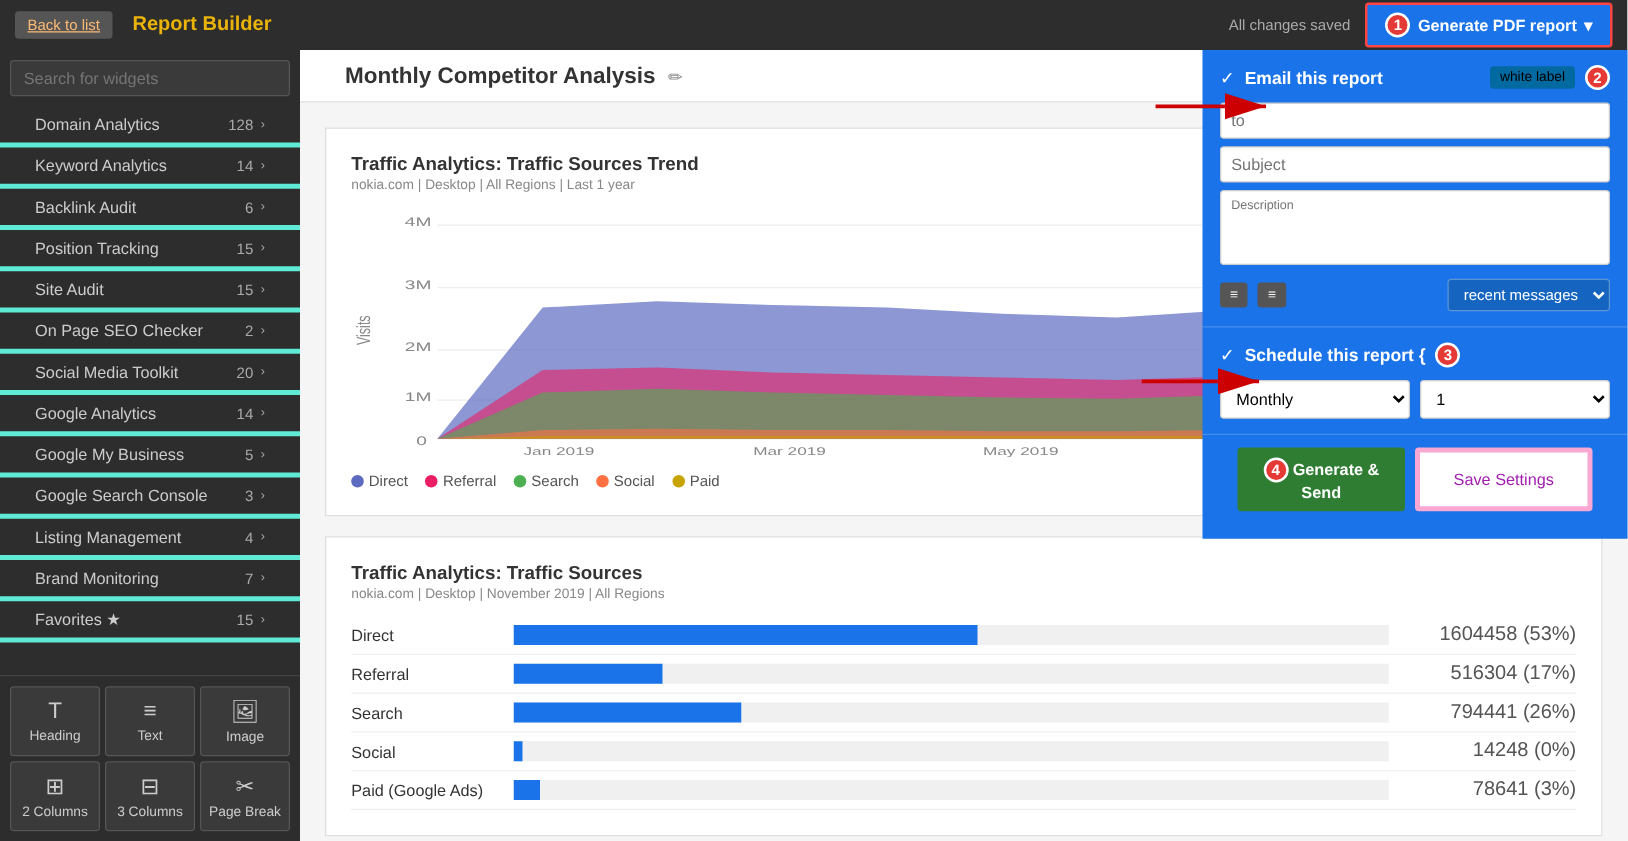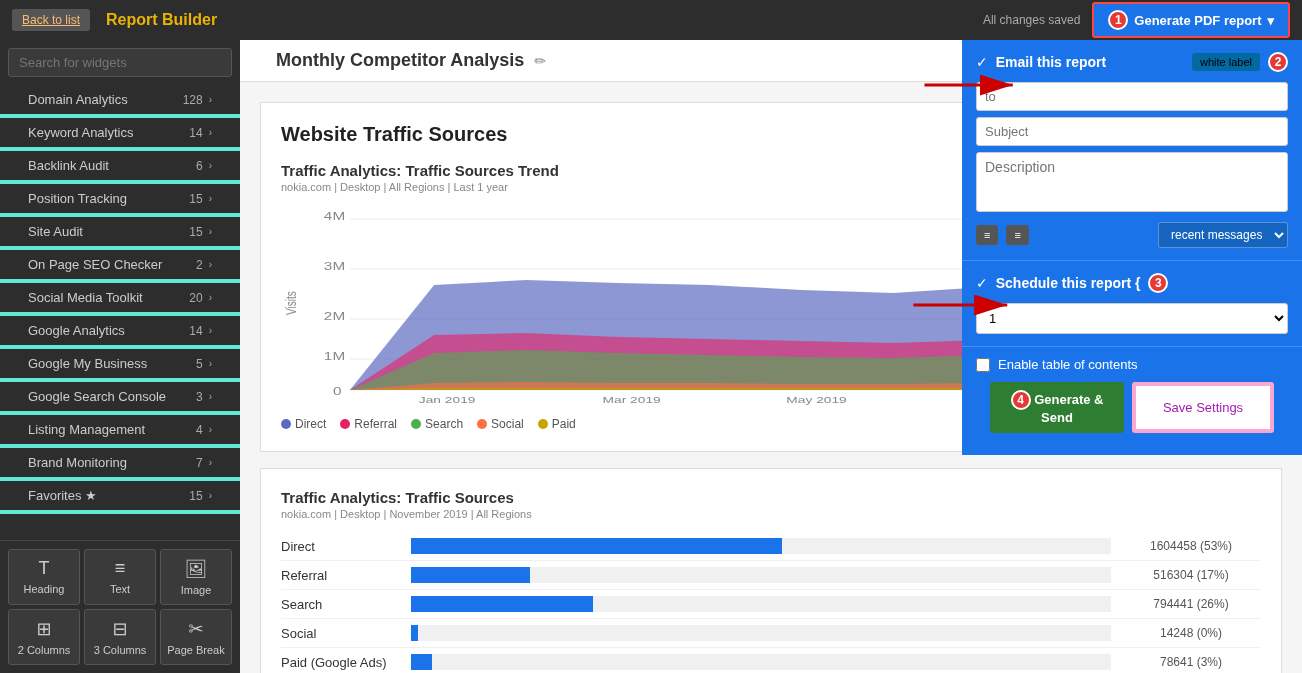"Website Traffic Sources" div.widget-section-title { html: <div>Website Traffic Sources</div> -> none }
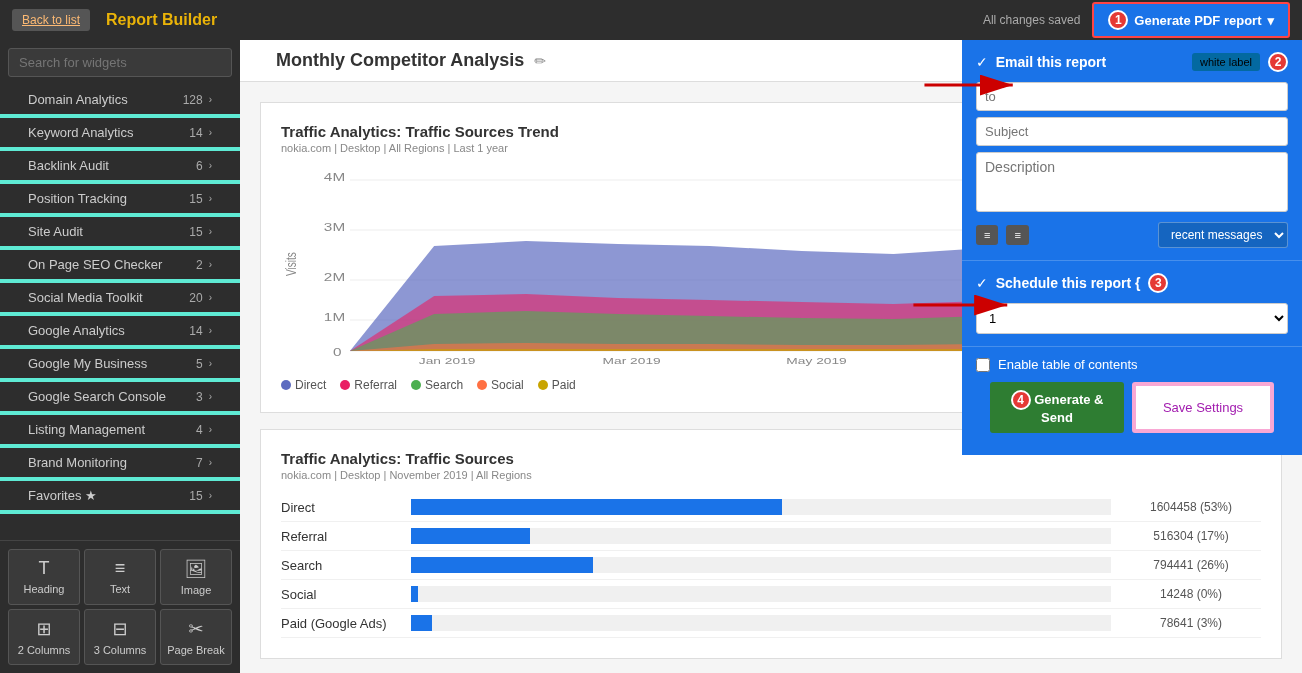"Description" .form-textarea { font-size: 14px -> 10px }
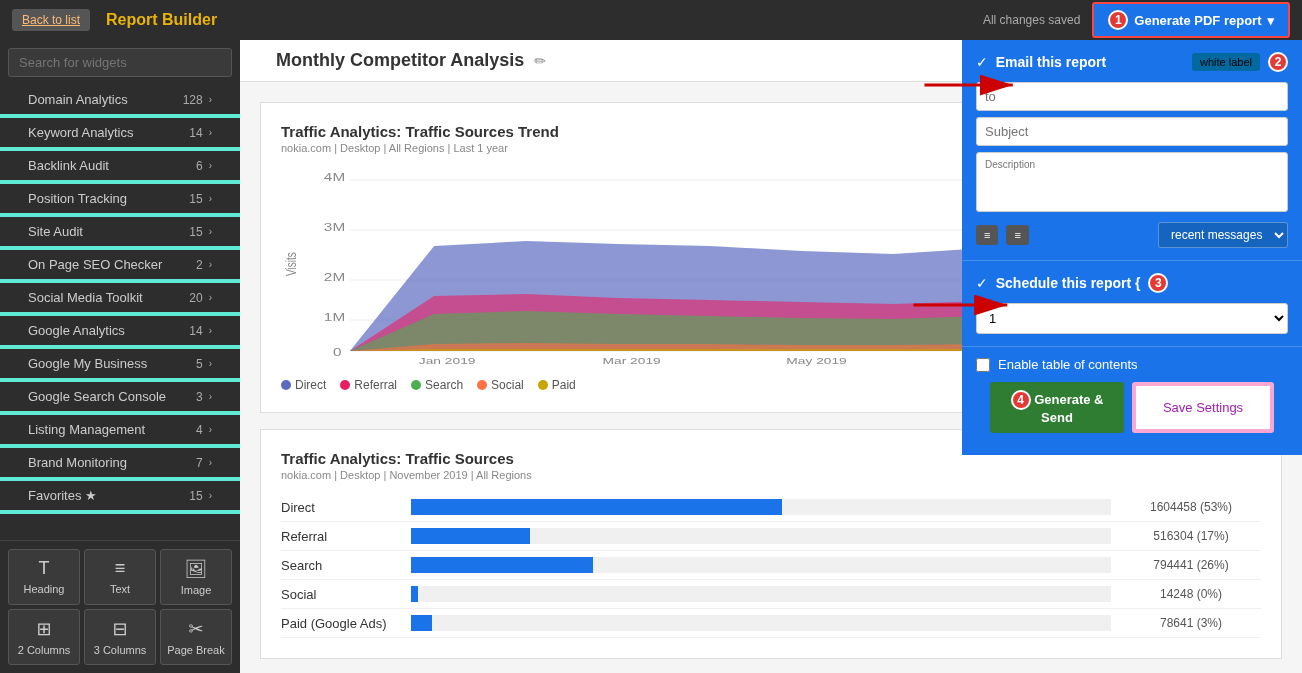"Monthly" select.schedule-select { html: none -> <select> <option>Monthly</option> <option>Daily</option> <option>Weekly</option> <option>Quarterly</option> </select> }
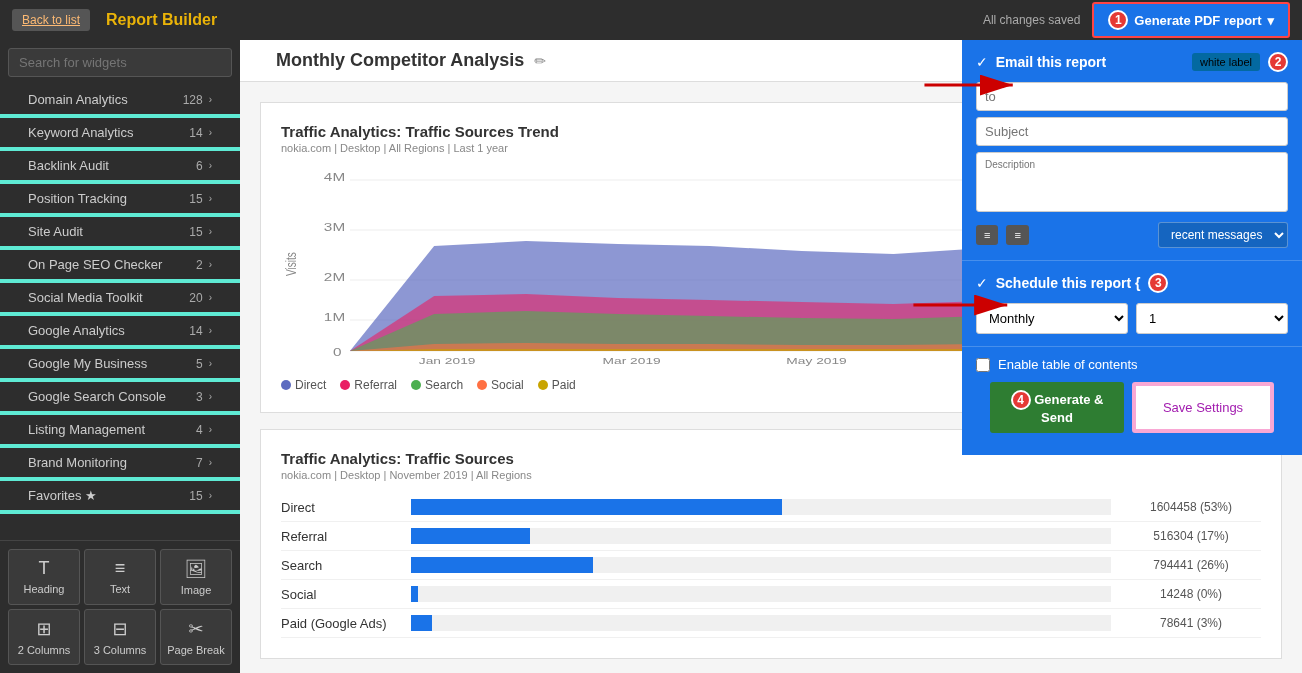"Enable table of contents" div.toc-row { html: <div> <input> <span>Enable table of contents</span> </div> -> none }
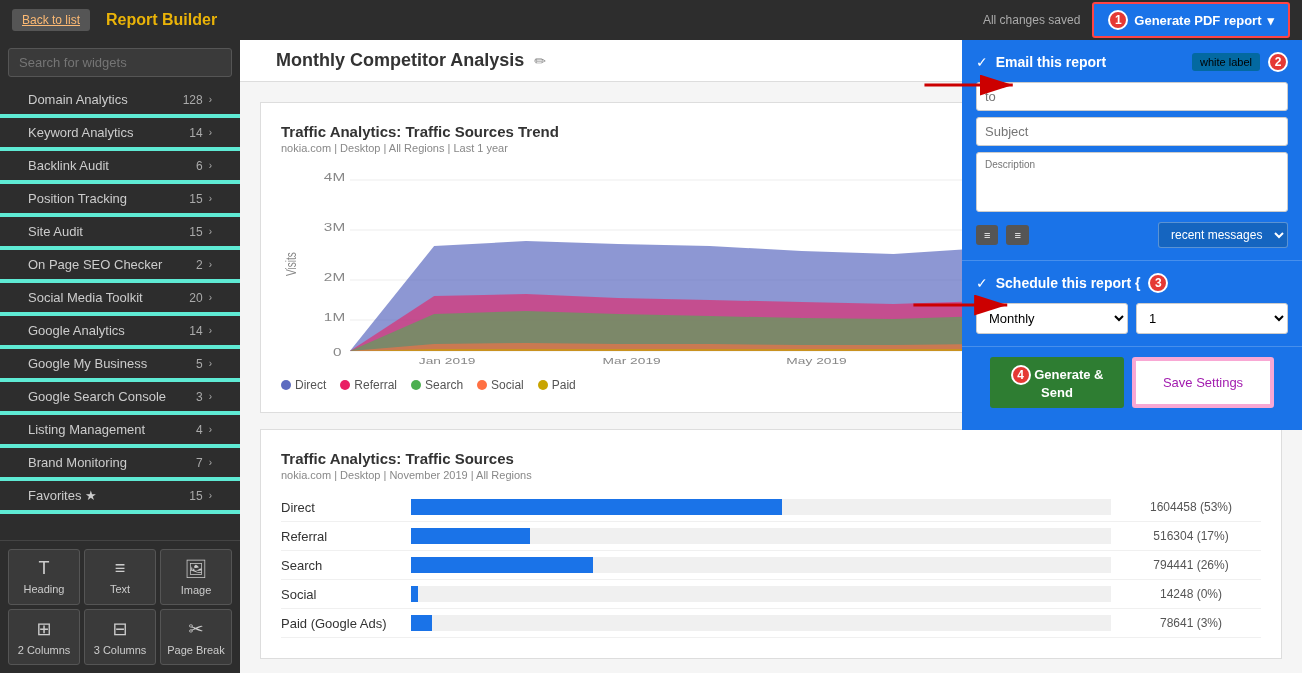"1604458 (53%)" .traffic-value { font-size: 12px -> 16px; text-align: center -> right }
